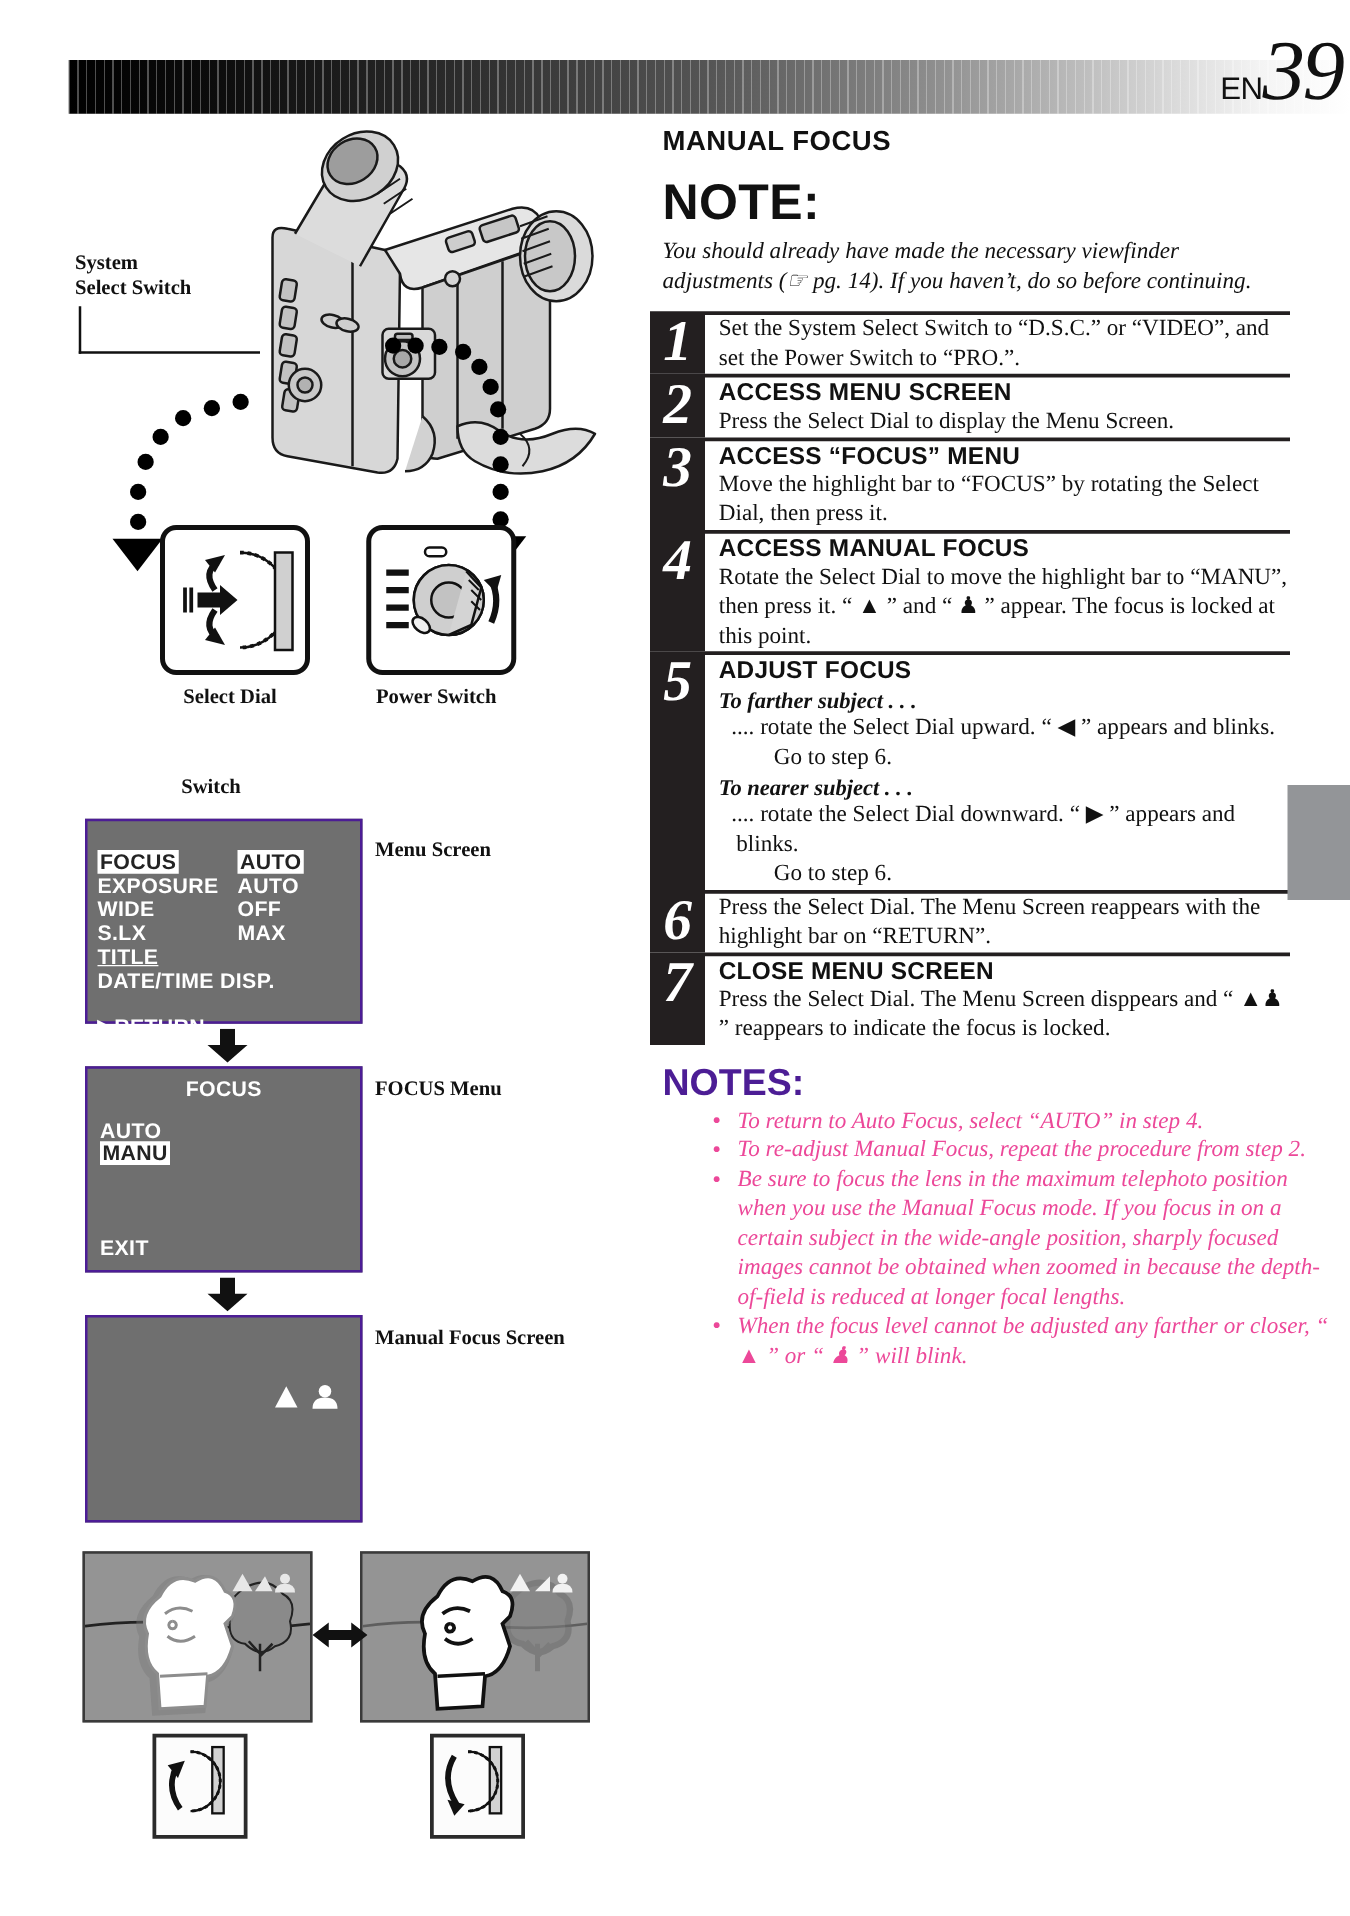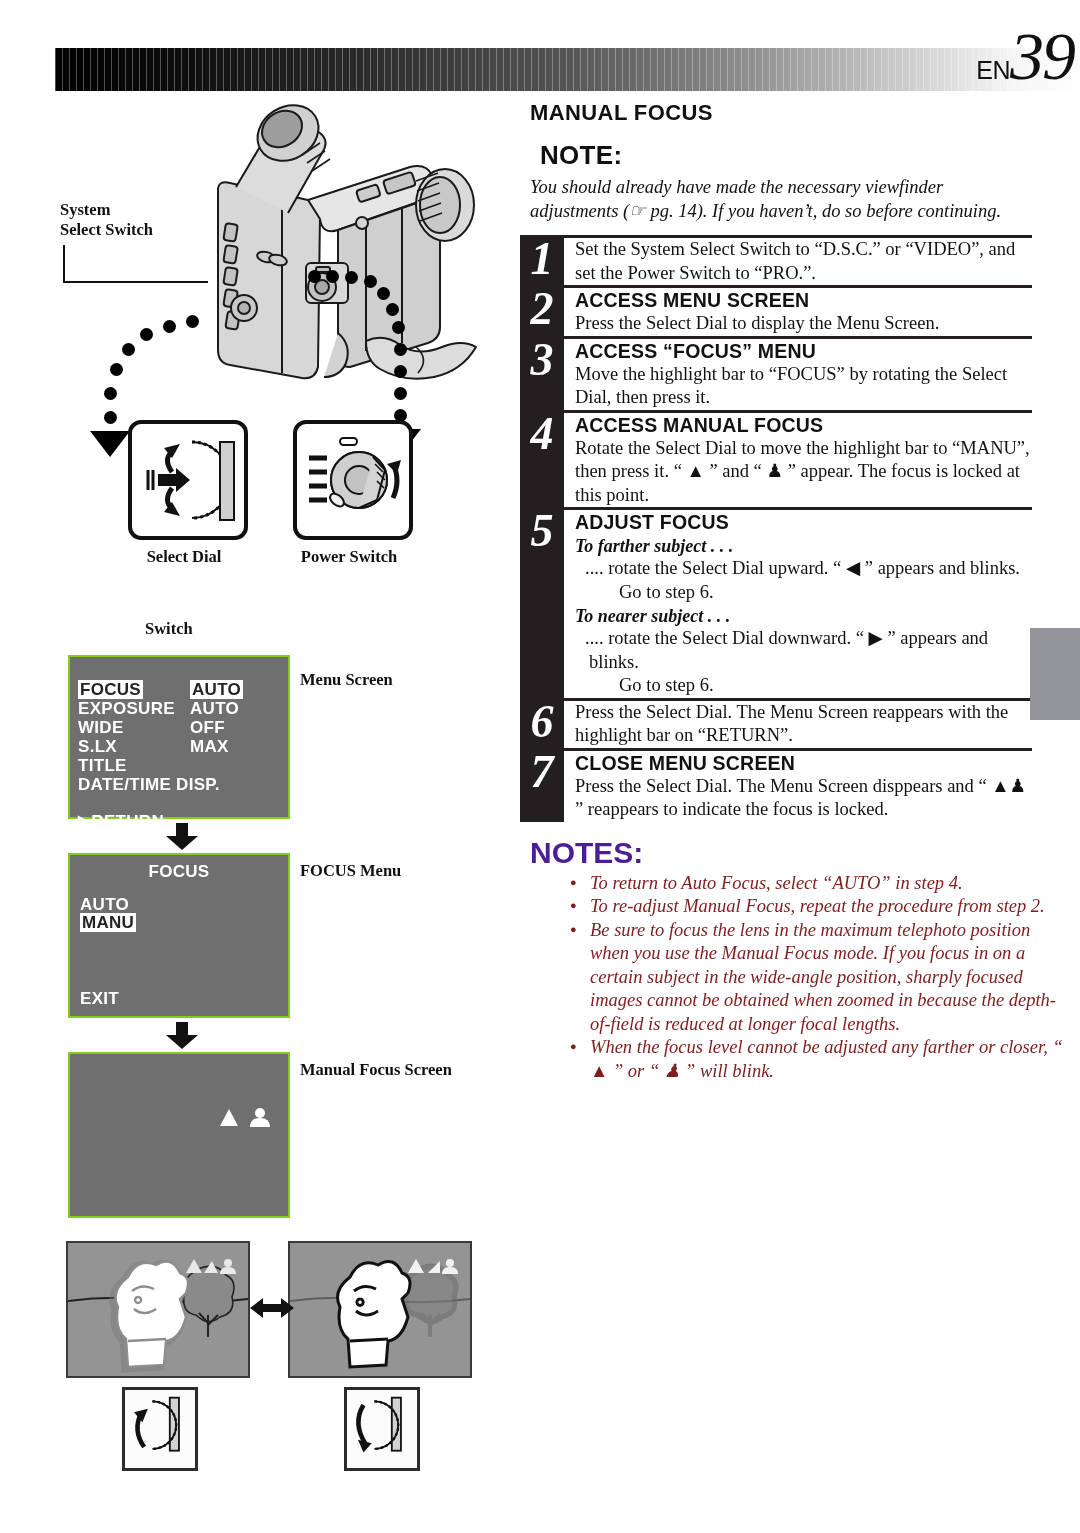"NOTE:" #note-head { font-size: 26px -> 40px; margin: 0 0 4px 28px -> 0 0 4px 18px }
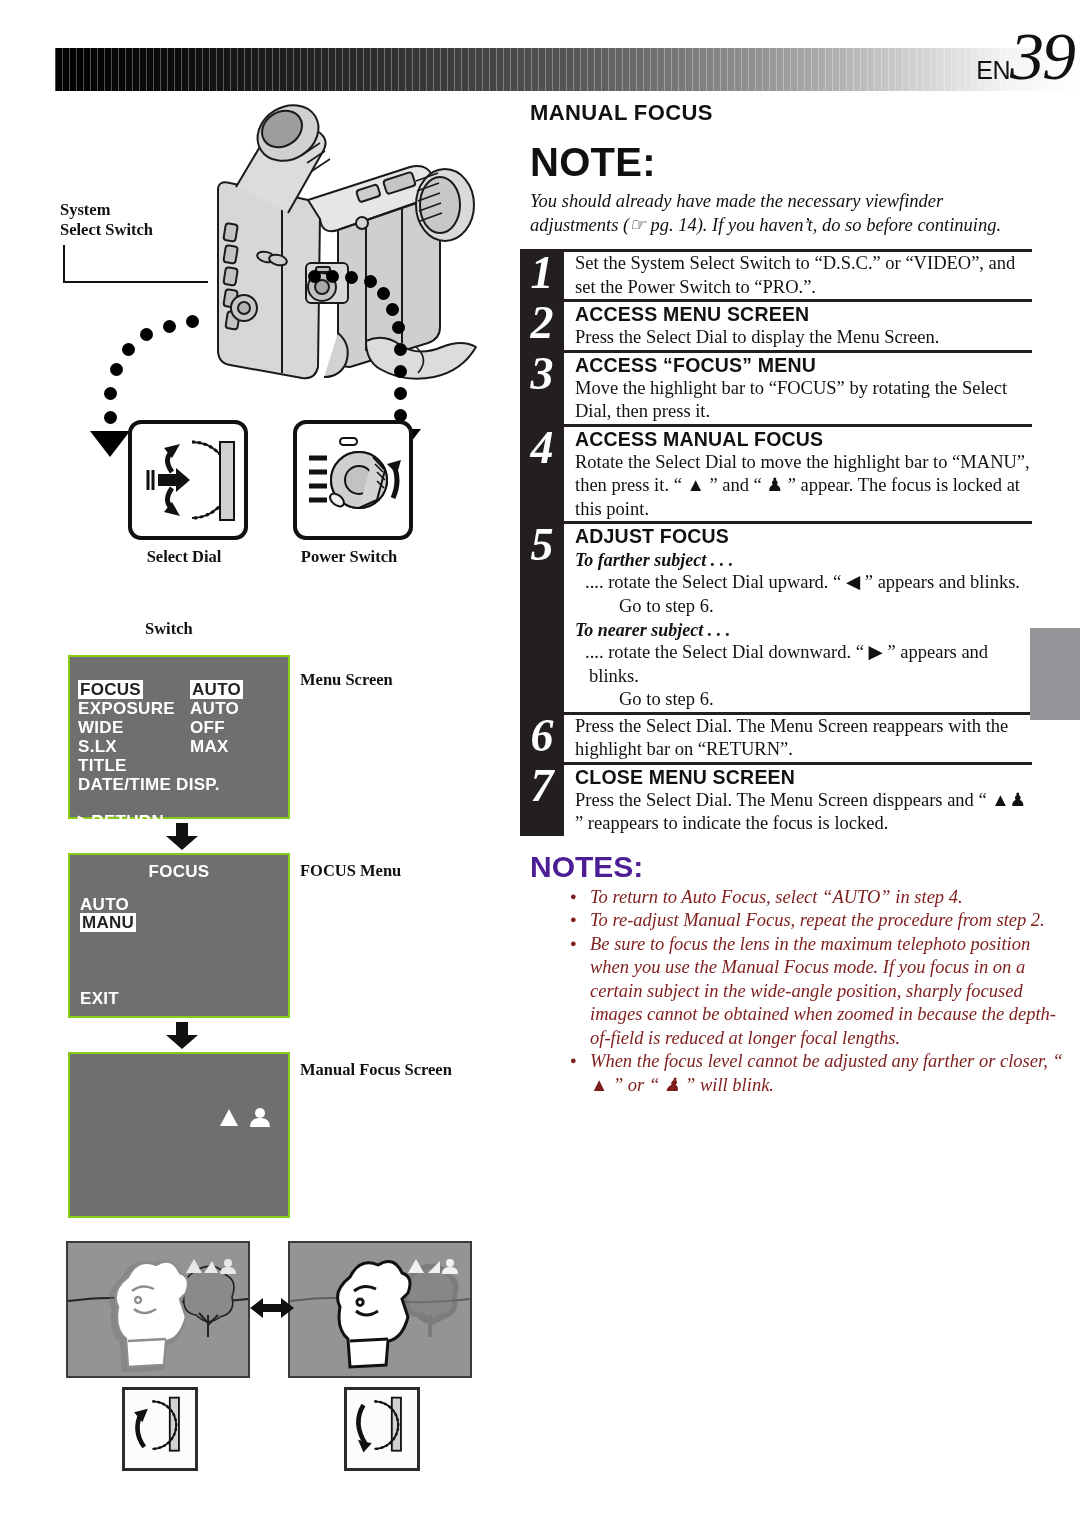"FOCUS" .lcd { border: 2px solid #84cc16 -> 2px solid #4c1d95 }
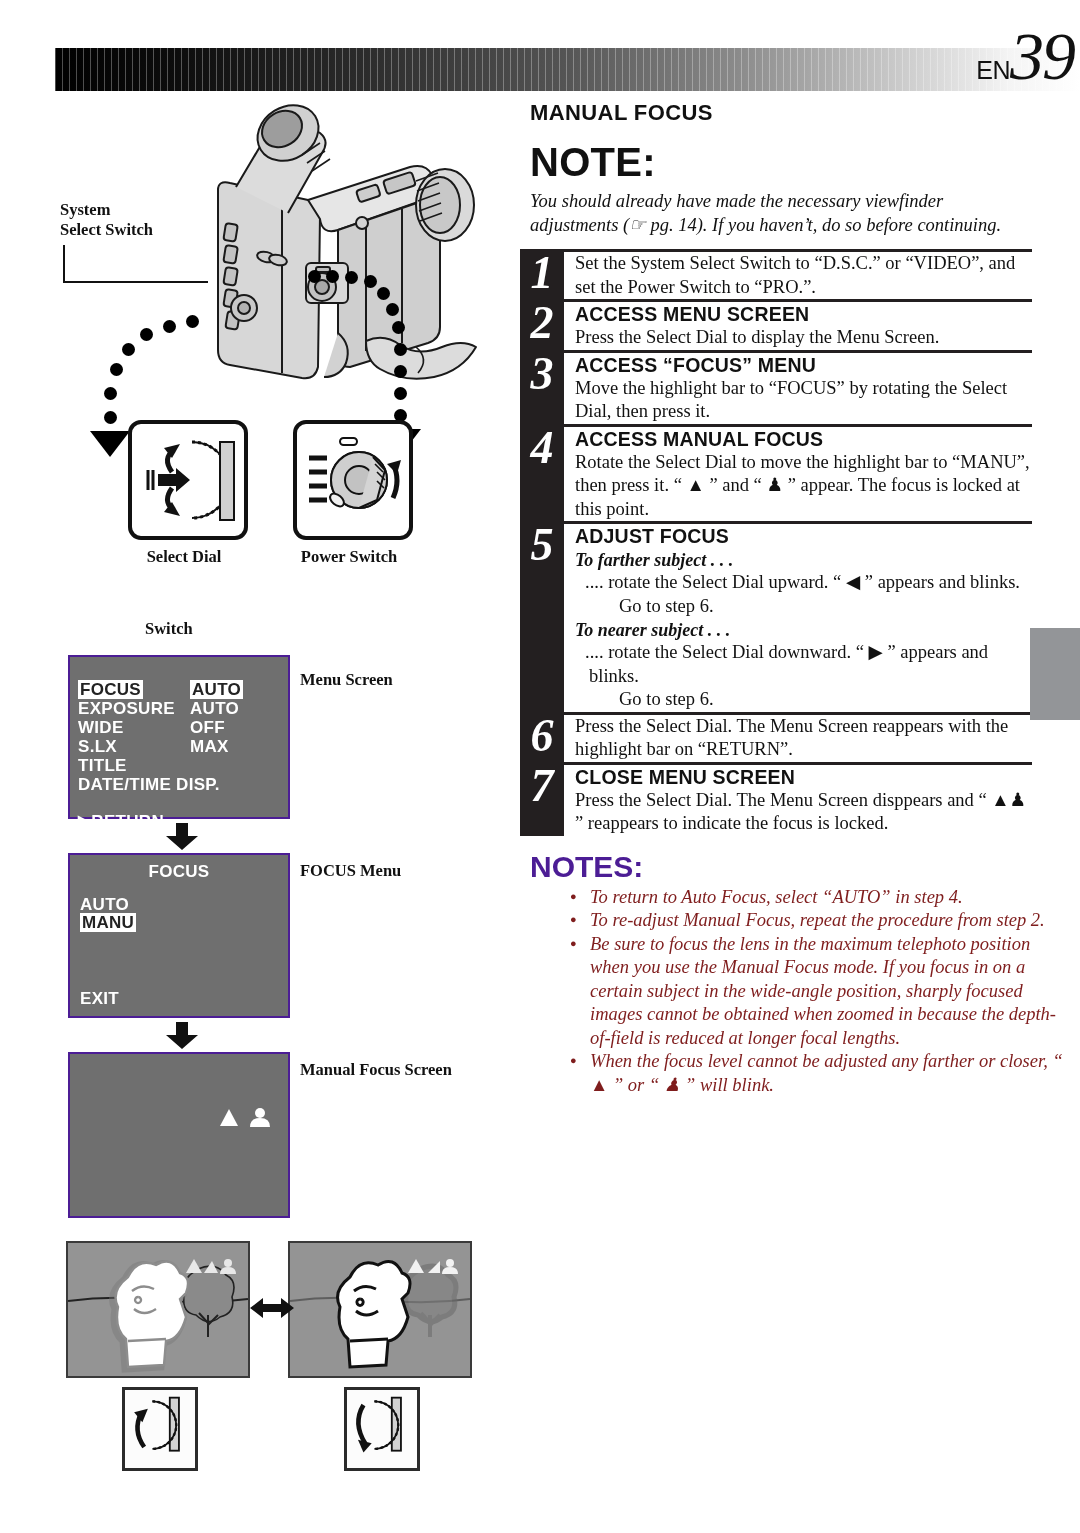"TITLE" div.lcd-row { text-decoration: none -> underline }
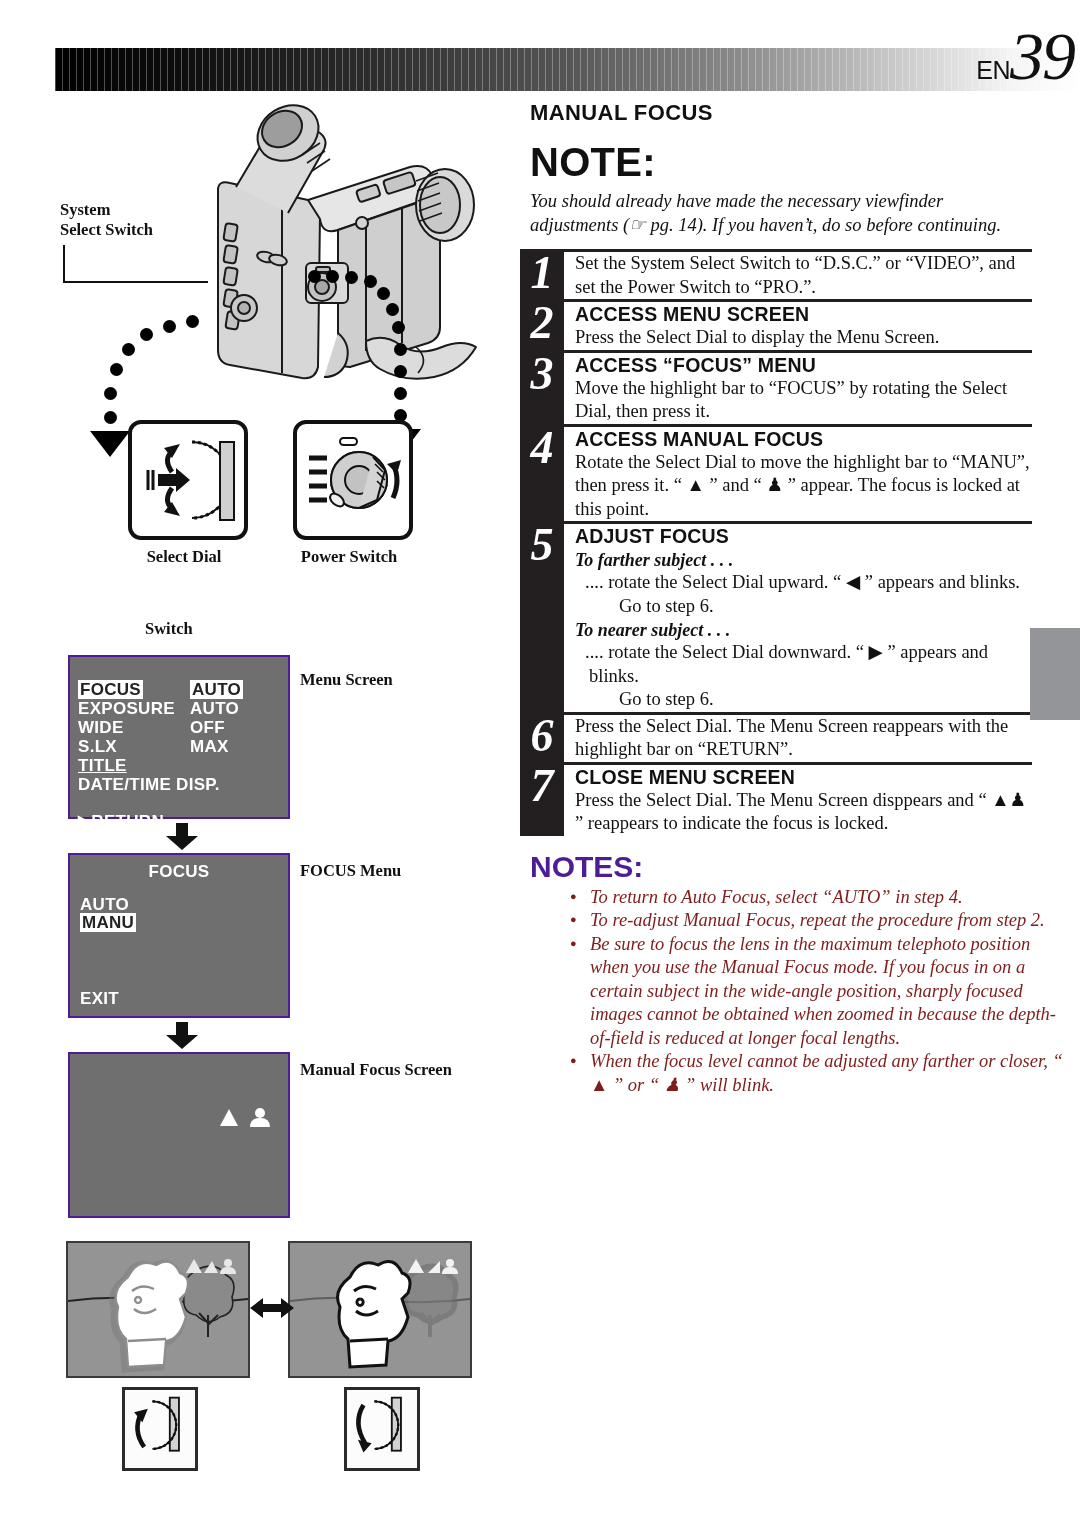"To return to Auto Focus," #notes-list { color: #7f1d1d -> #ec4899 }
